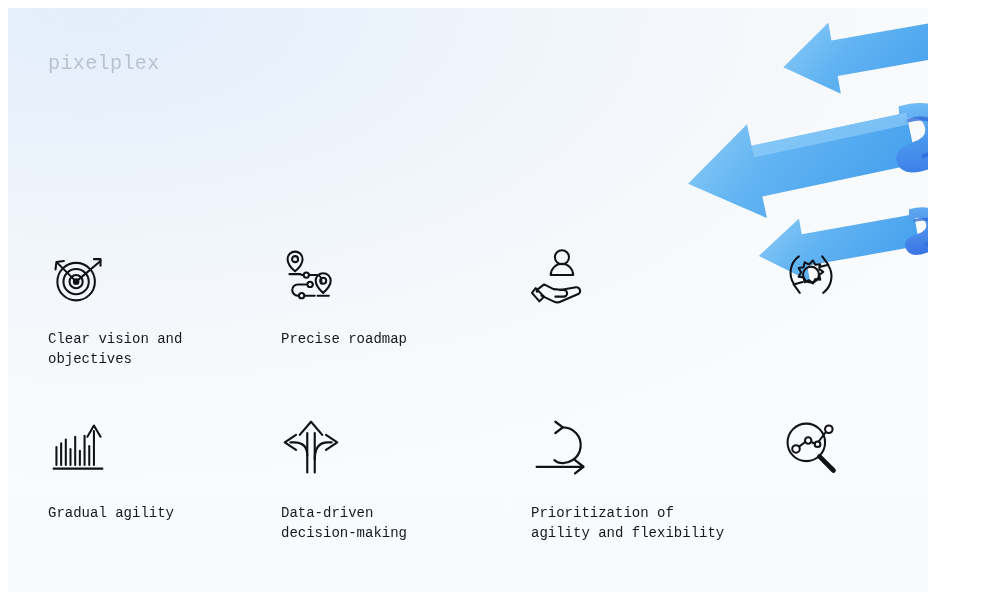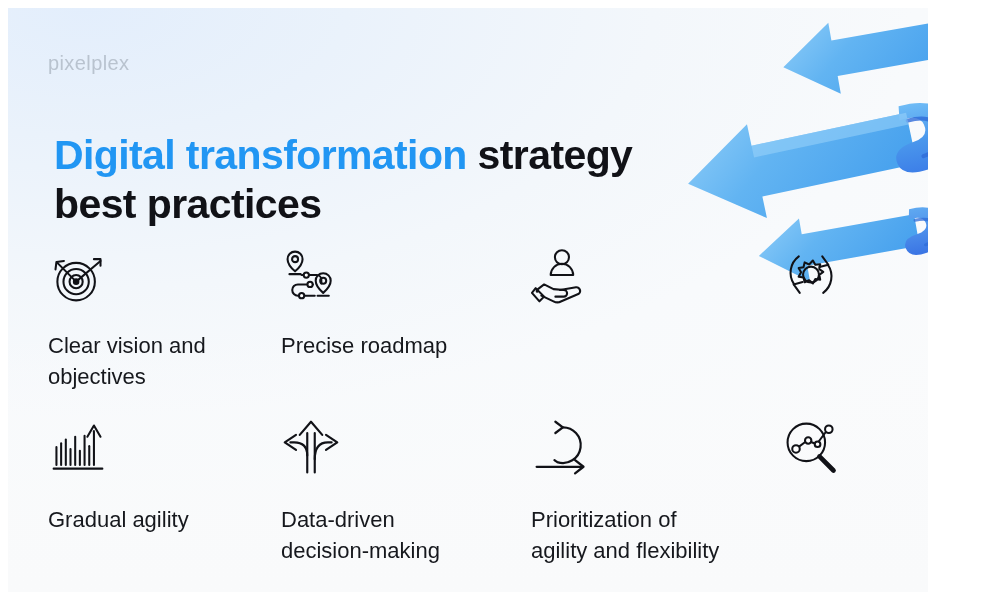"pixelplex" #infographic { font-family: Liberation Sans, sans-serif -> Liberation Mono, monospace }
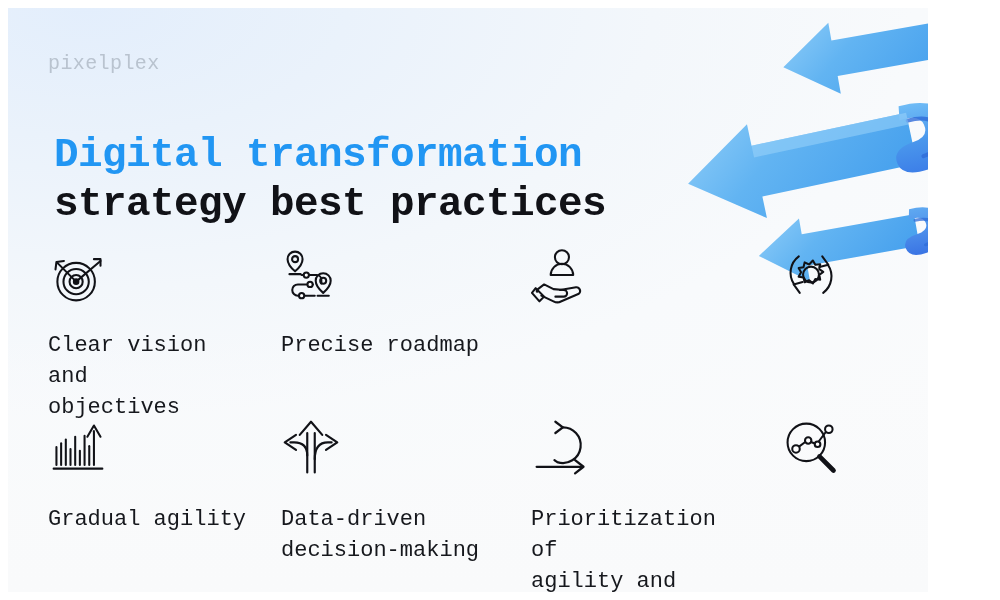"Digital transformation strategy best" h1.heading { html: <h1><span>Digital transformation</span><span> strategy best practices</span></h1> -> none }
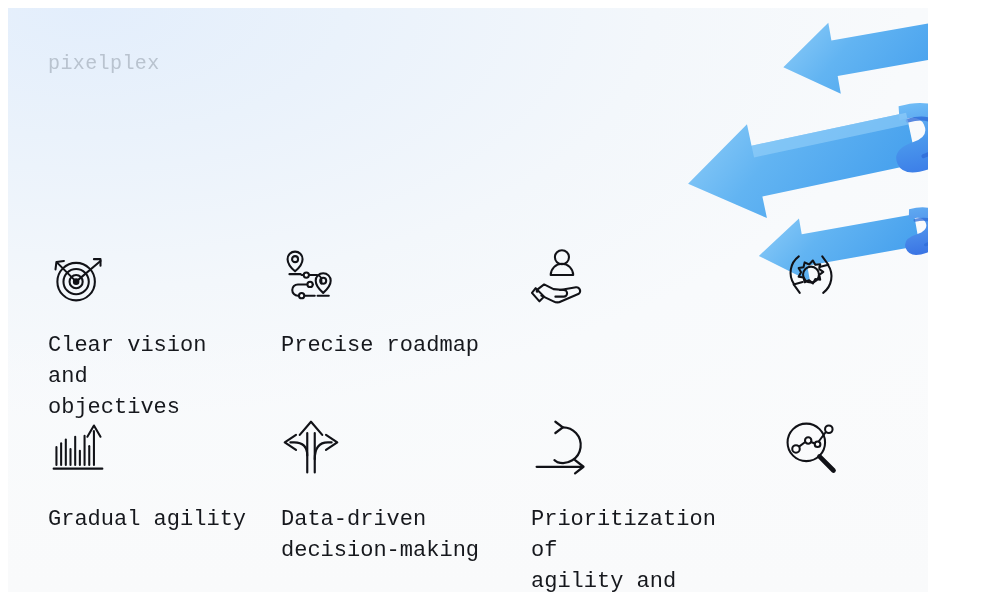"Clear vision and" .cell-label { font-size: 22px -> 14px }
